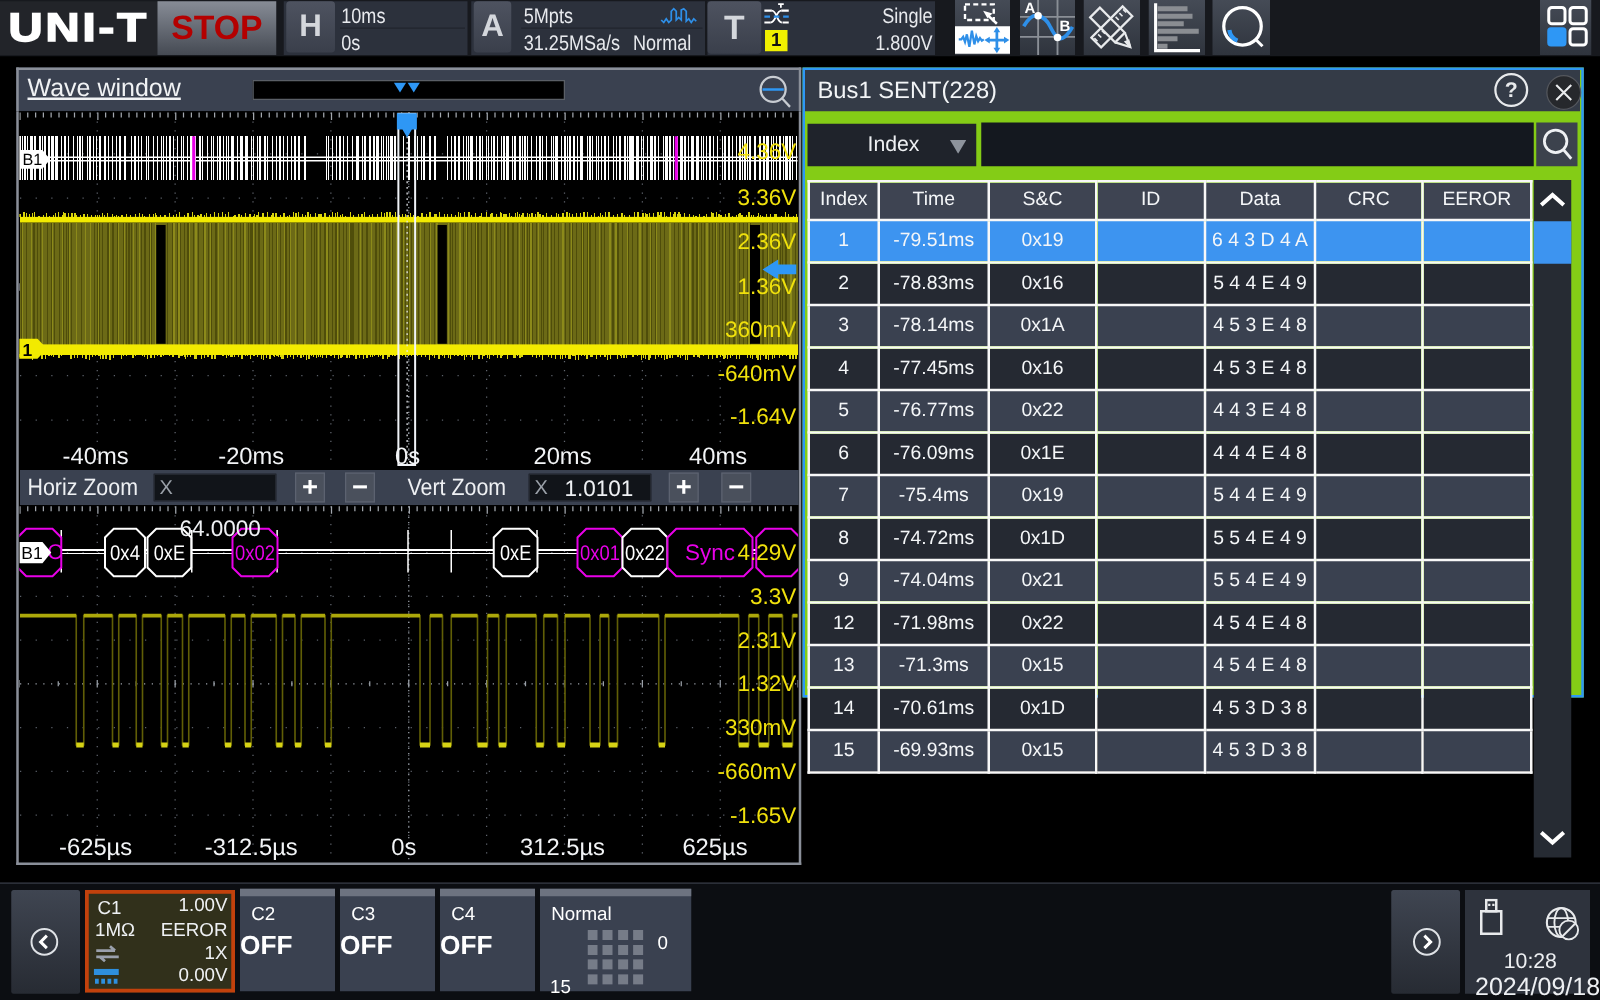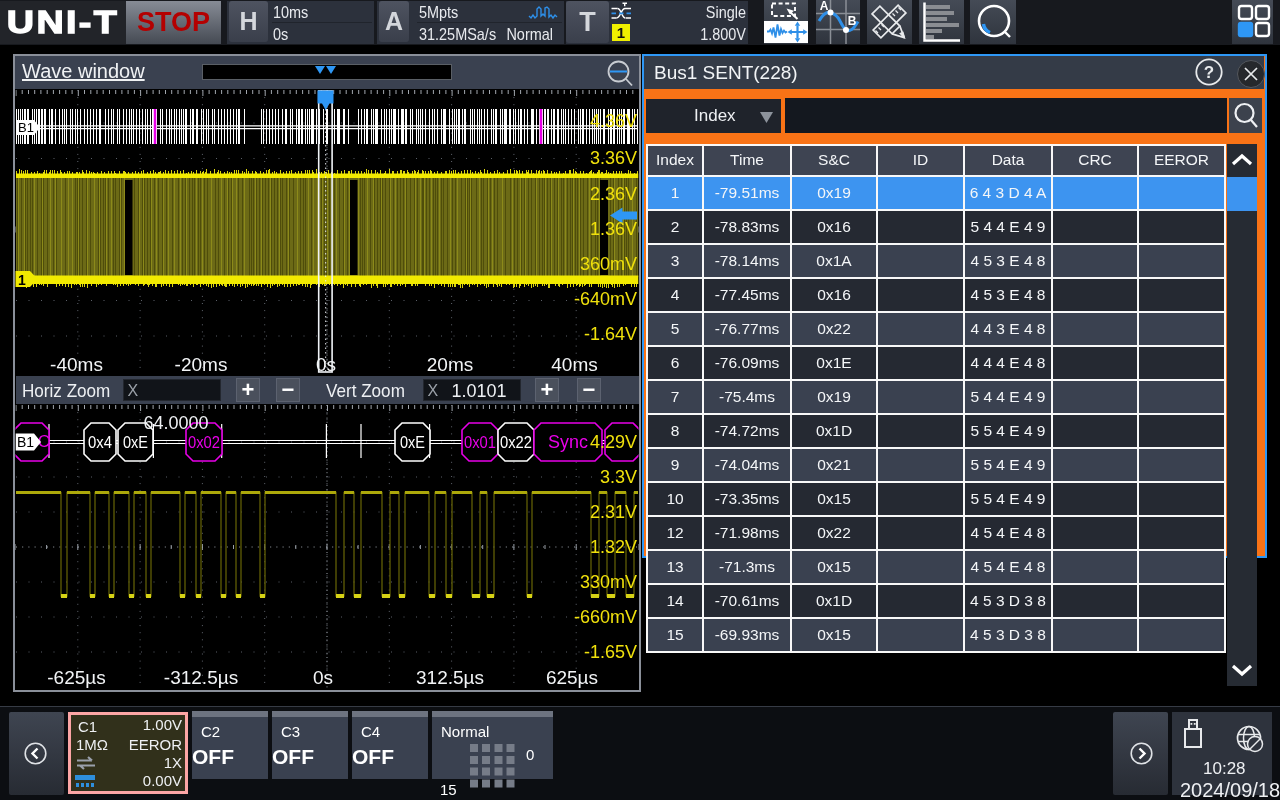"Bus1 SENT(228)" #rpanel { background: #f97316 -> #84cc16 }
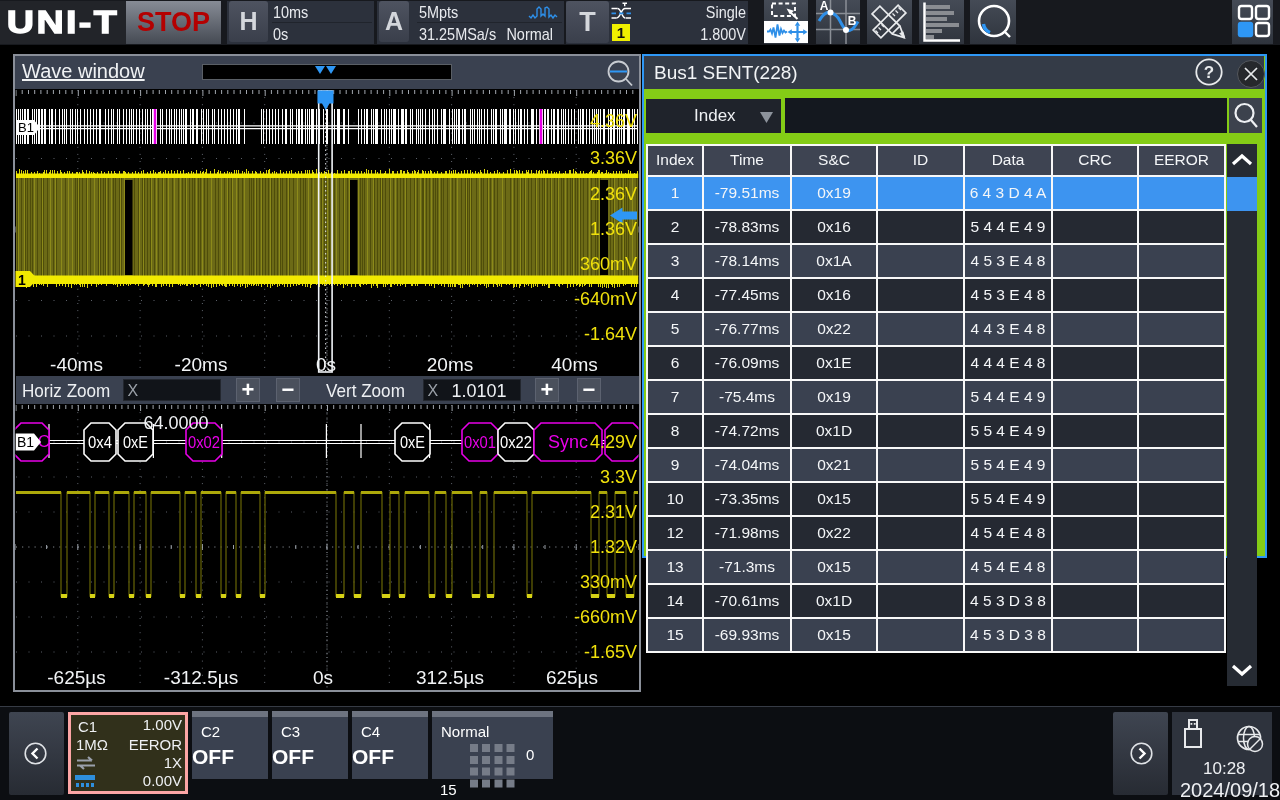"10" tr.dk { html: <tr> <td>10</td> <td>-73.35ms</td> <td>0x15</td> <td></td> <td>5 5 4 E 4 9</td> <td></td> <td></td> </tr> -> none }
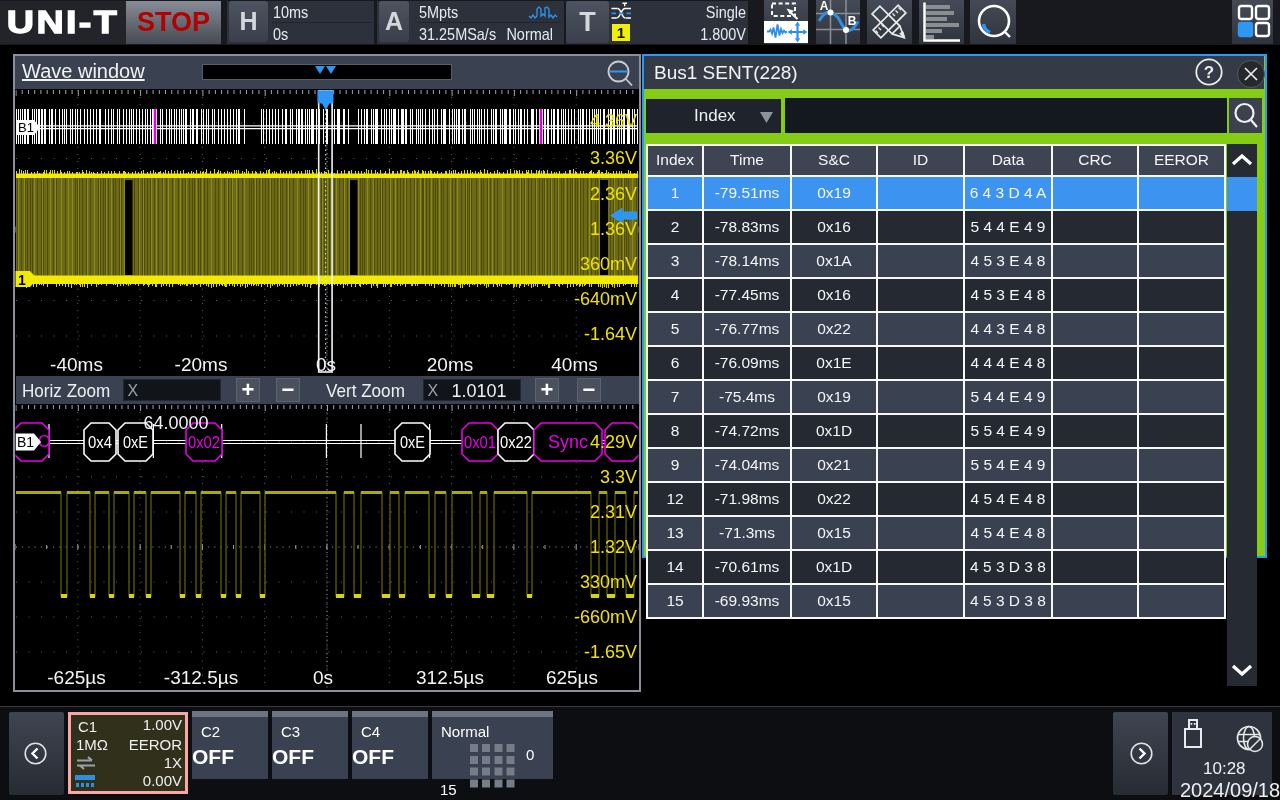"C1" div.abs { border: 3px solid #fca5a5 -> 3px solid #c2410c }
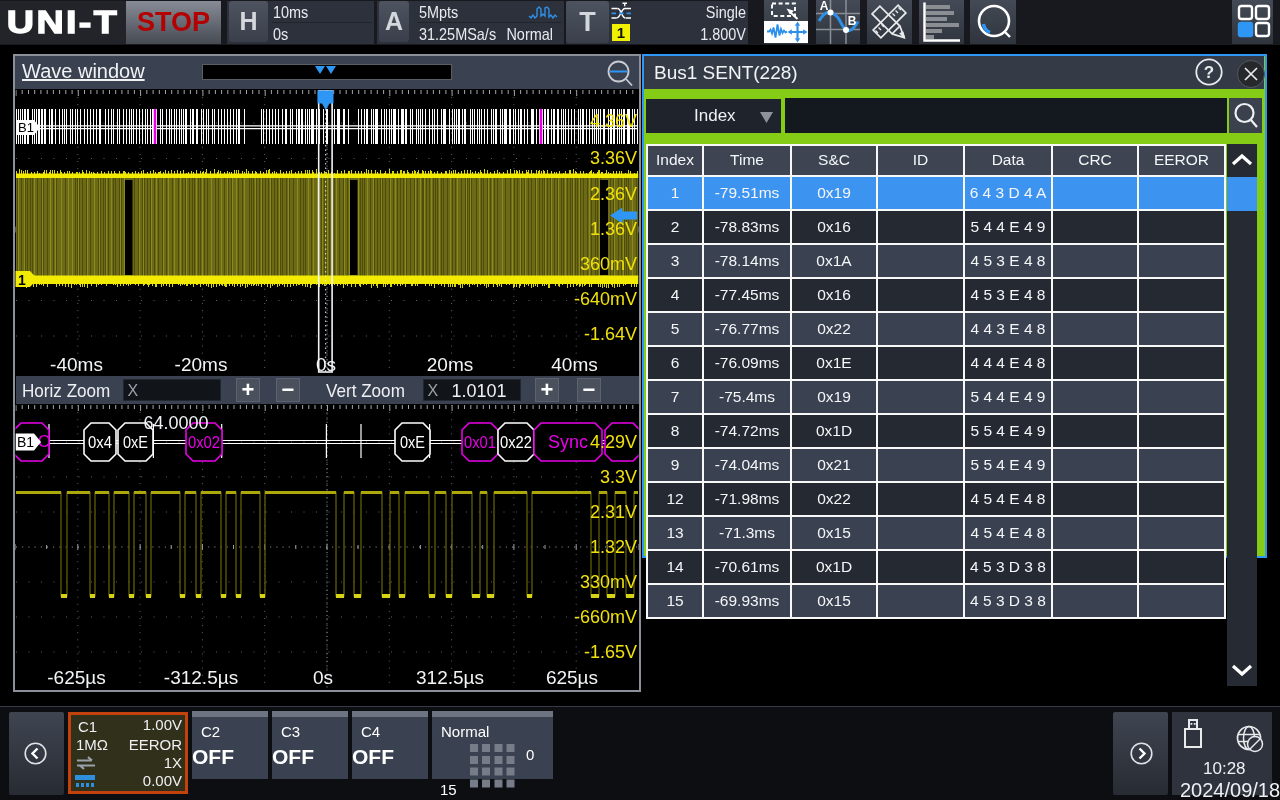"C2" .chbox { height: 68px -> 82px }
